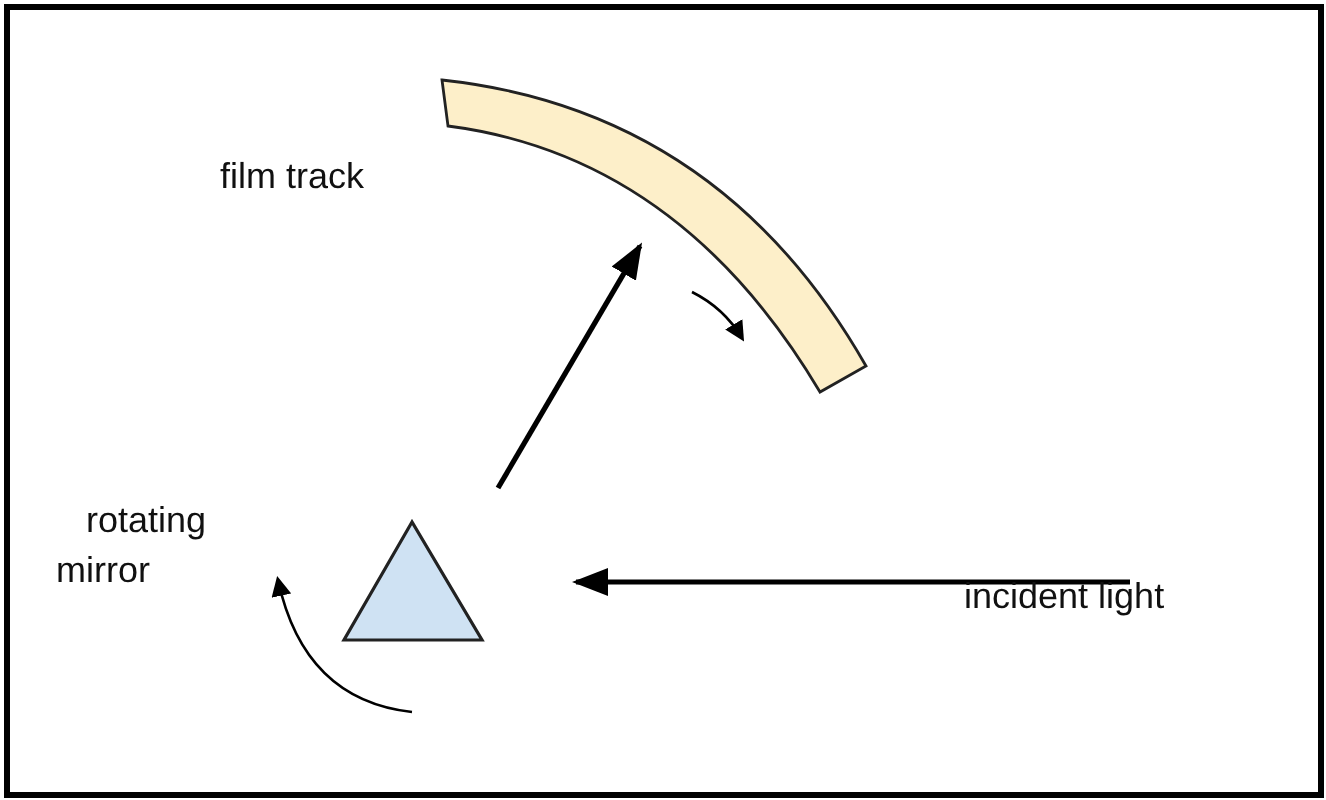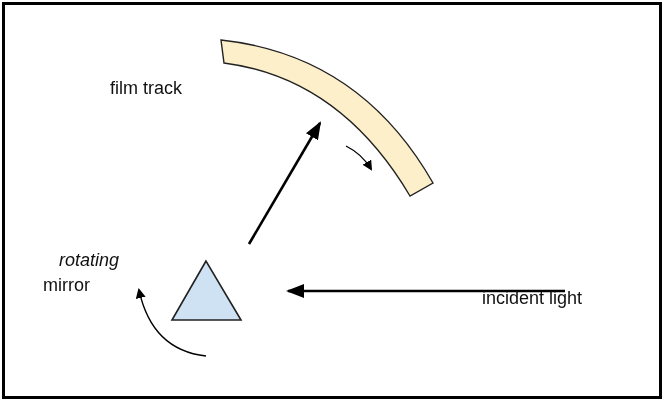"rotating" div.lbl { font-style: italic -> none; left: 59px -> 43px }
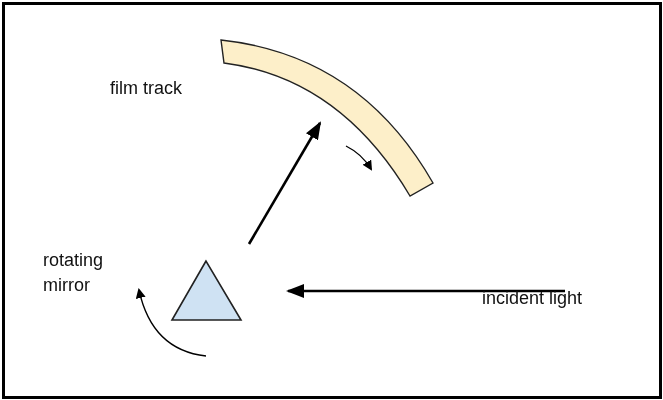"mirror" div.lbl { left: 43px -> 28px }
